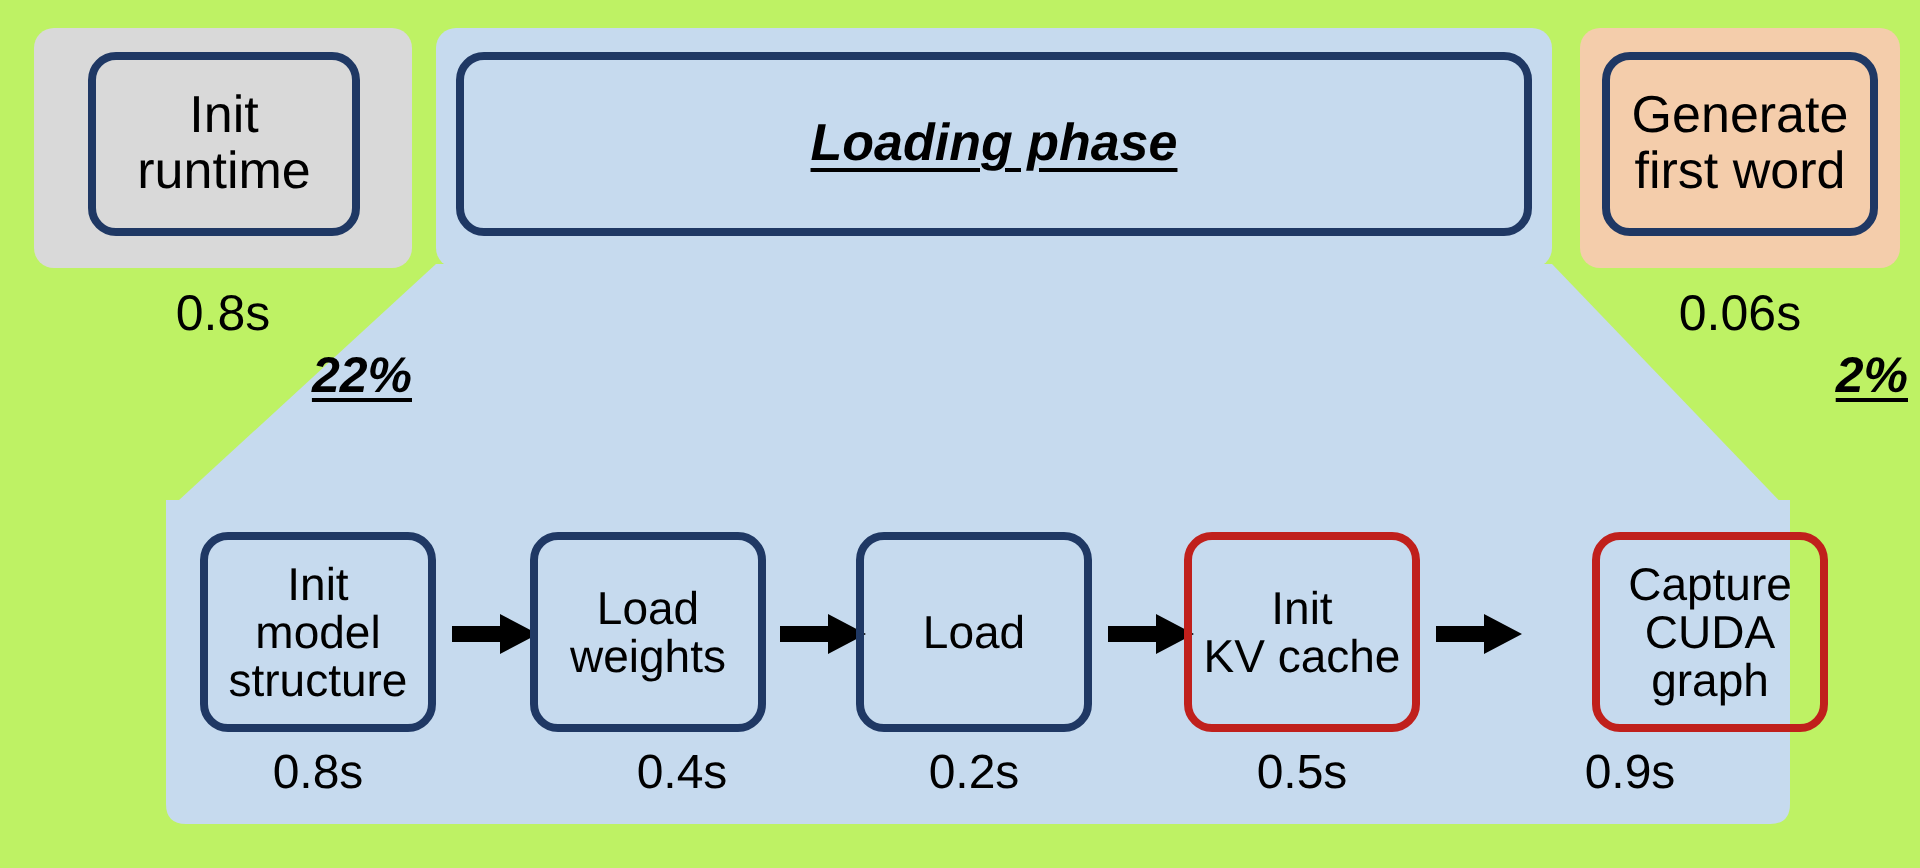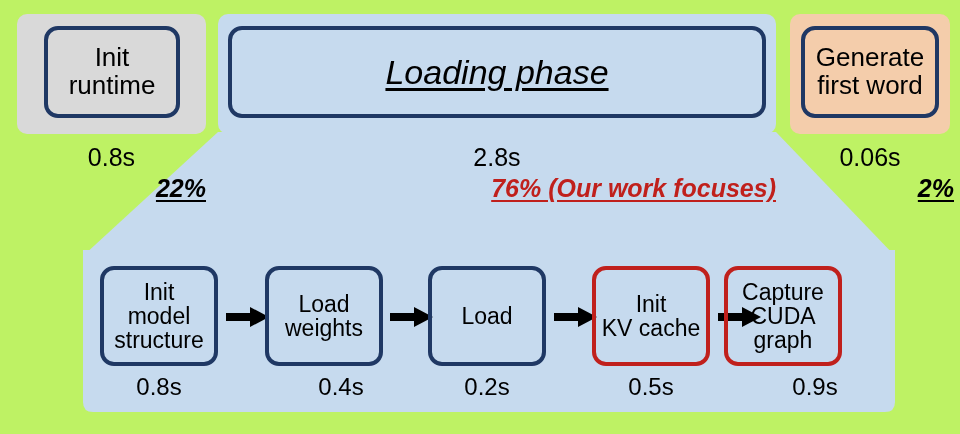"Loading phase" #box-loading { font-size: 34px -> 26px; font-weight: normal -> bold }
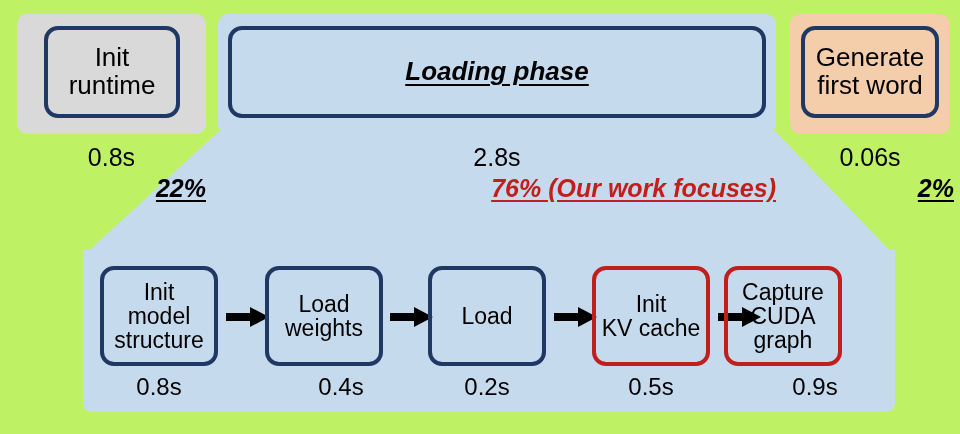"2.8s" div.stat { html: <div> <div>2.8s</div> <div>76% (Our work focuses)</div> </div> -> none }
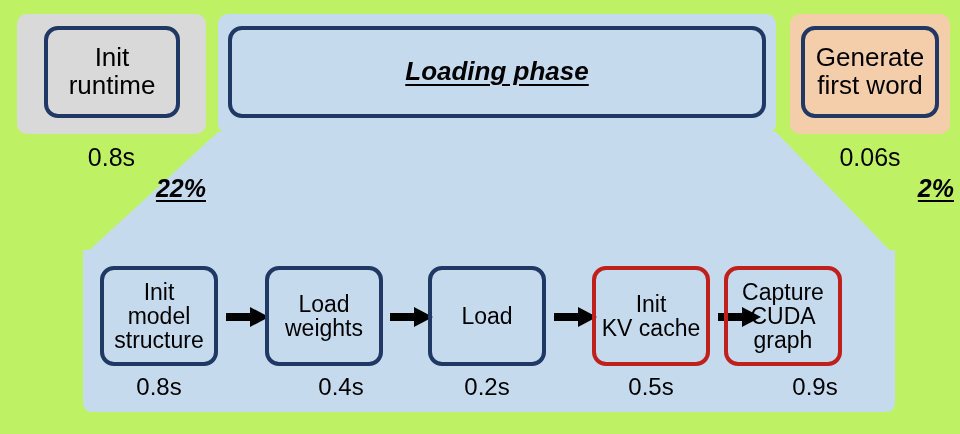"Capture" div.step { left: 724px -> 796px }
